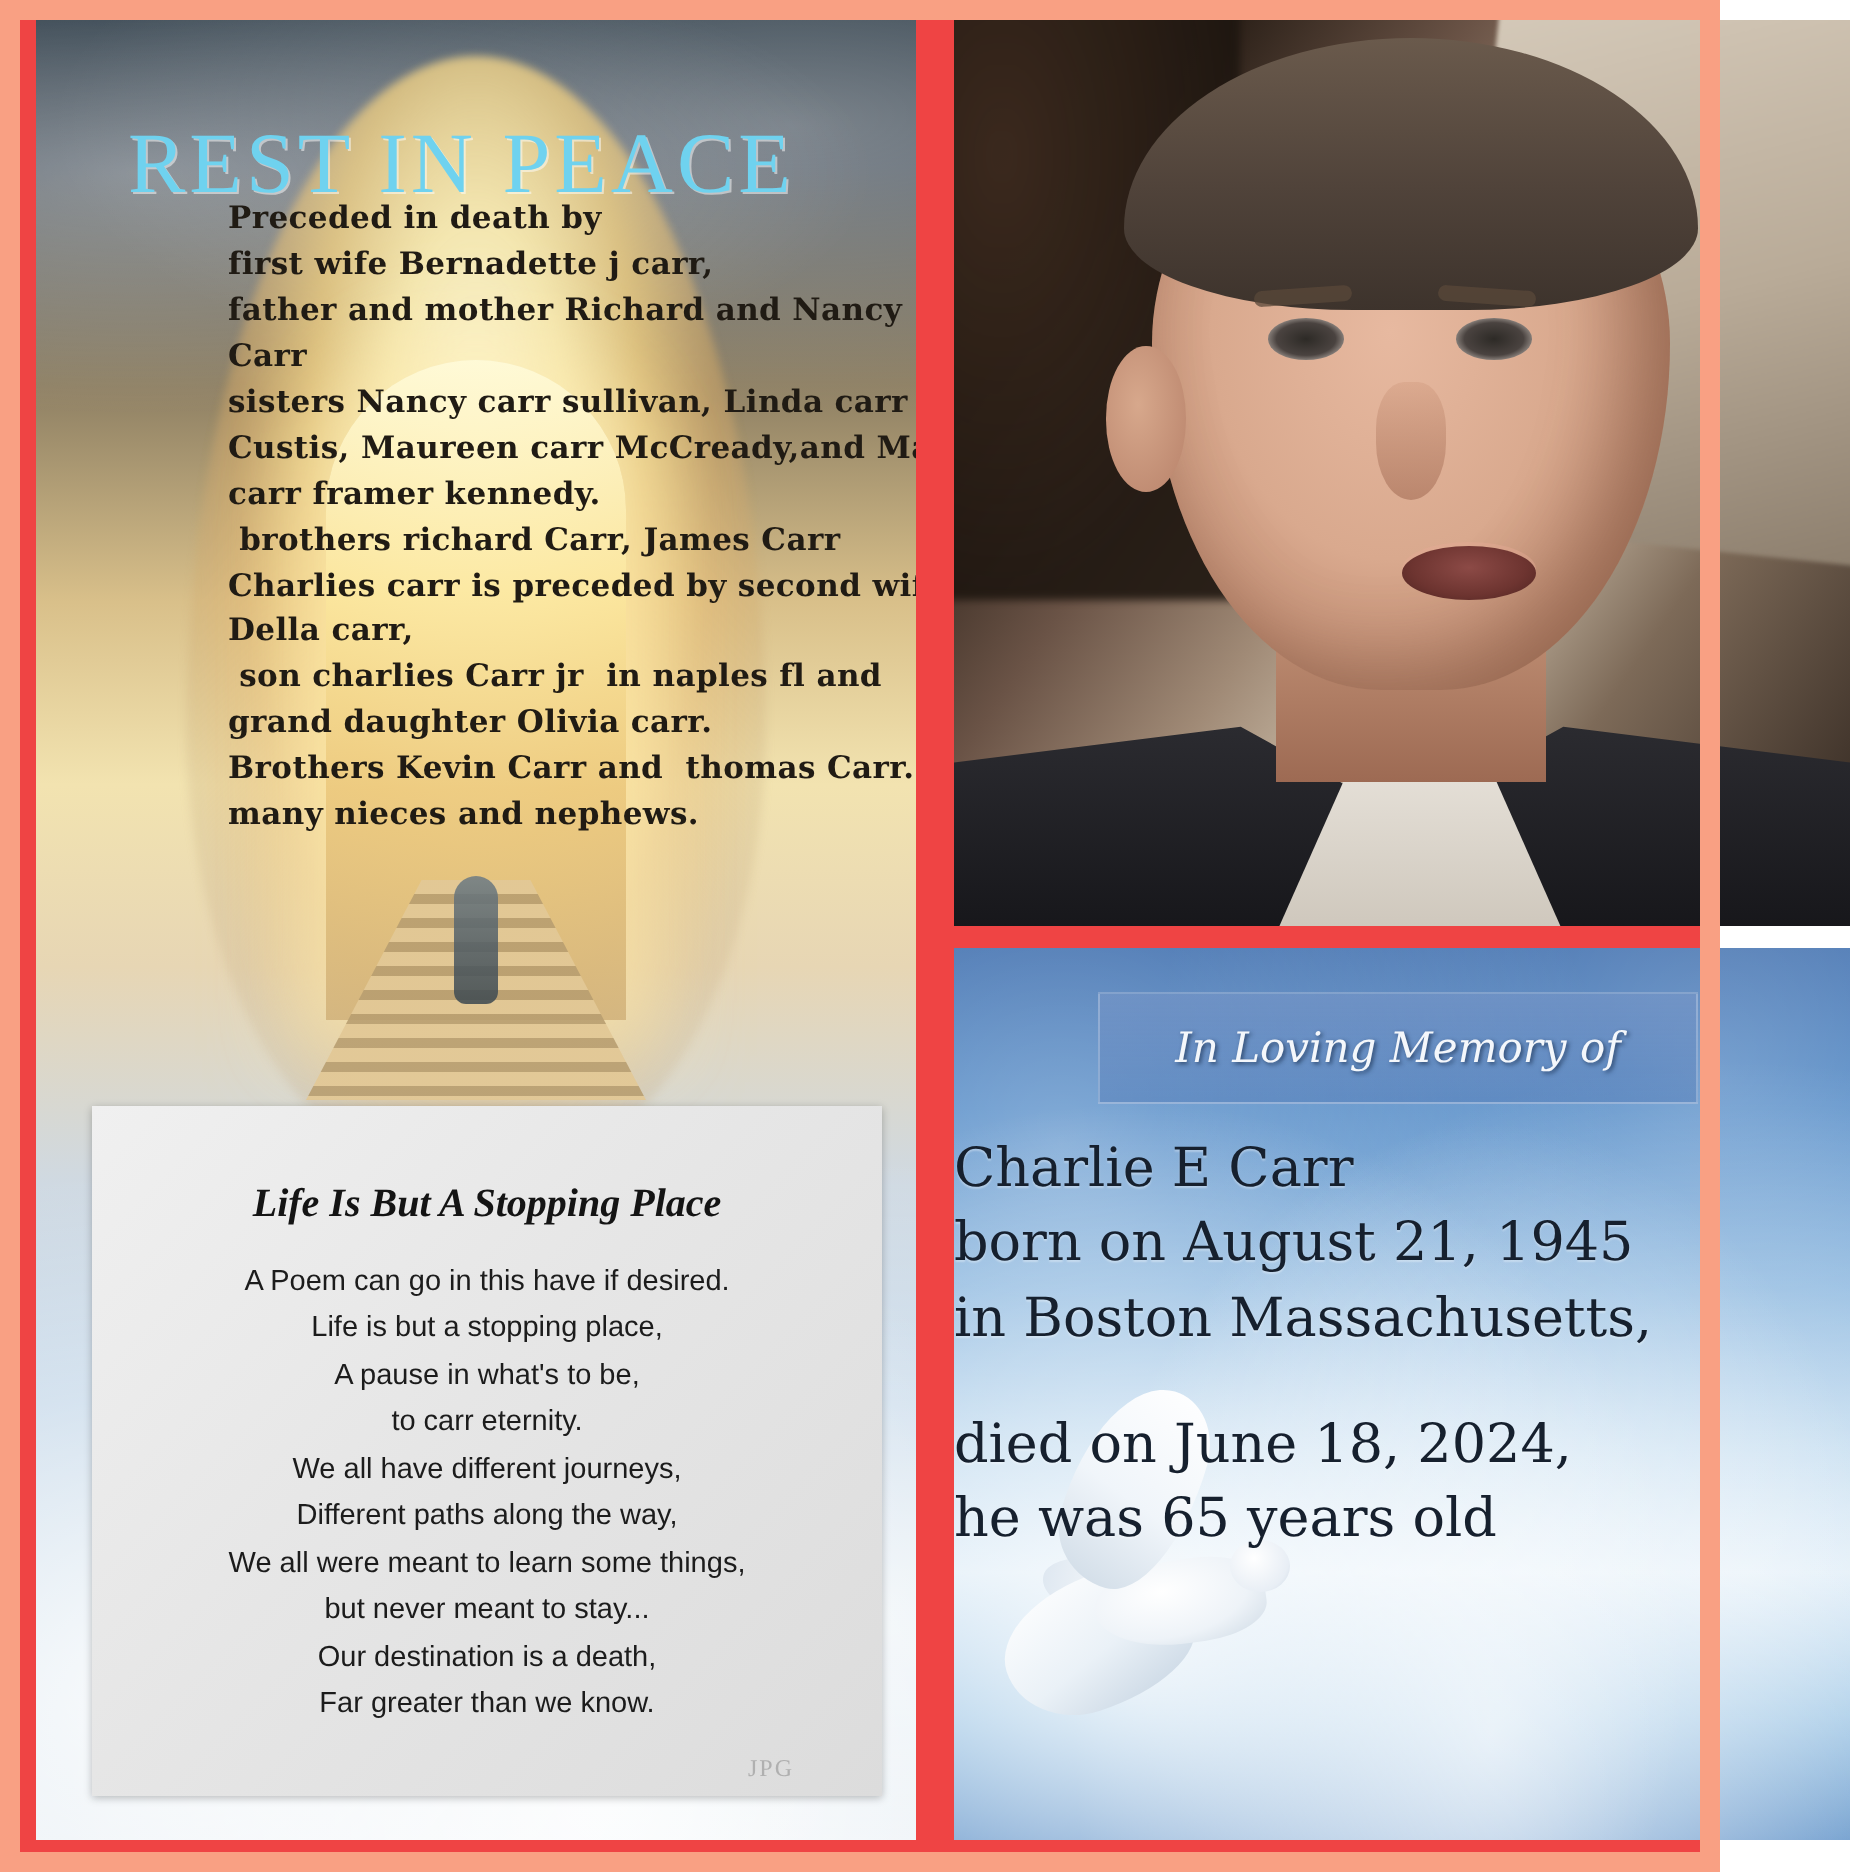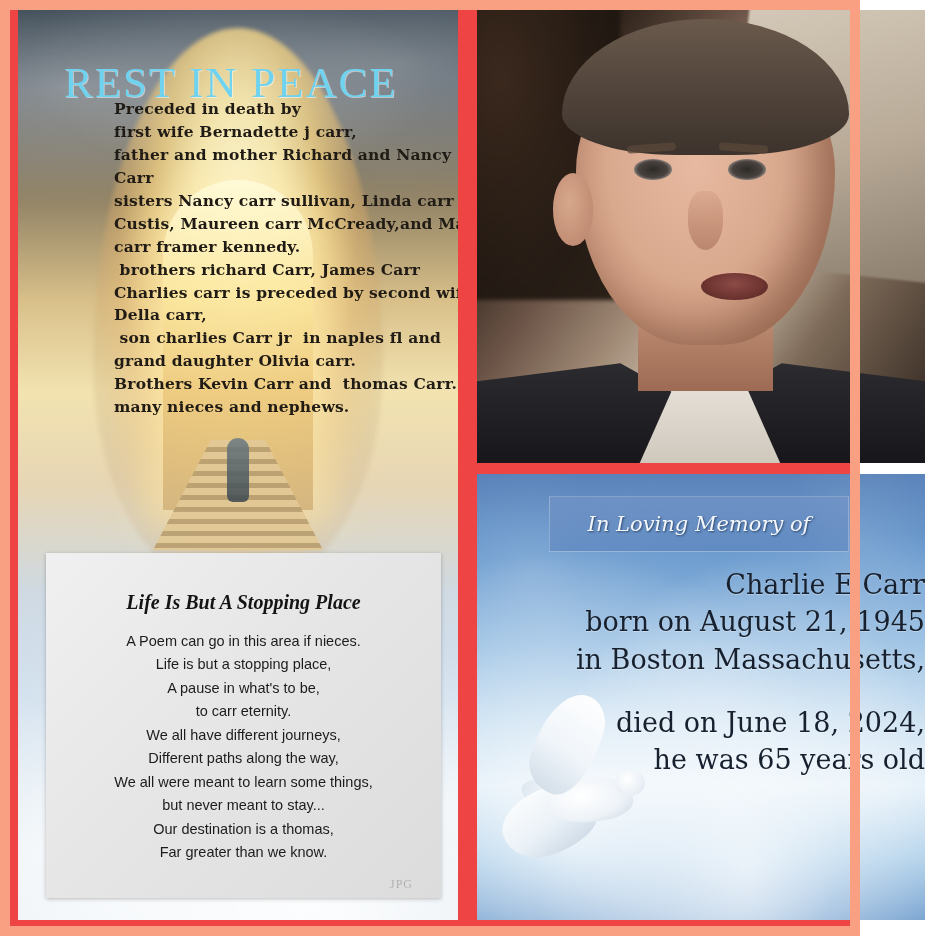"Charlie E Carr" .memory-lines { text-align: right -> left }
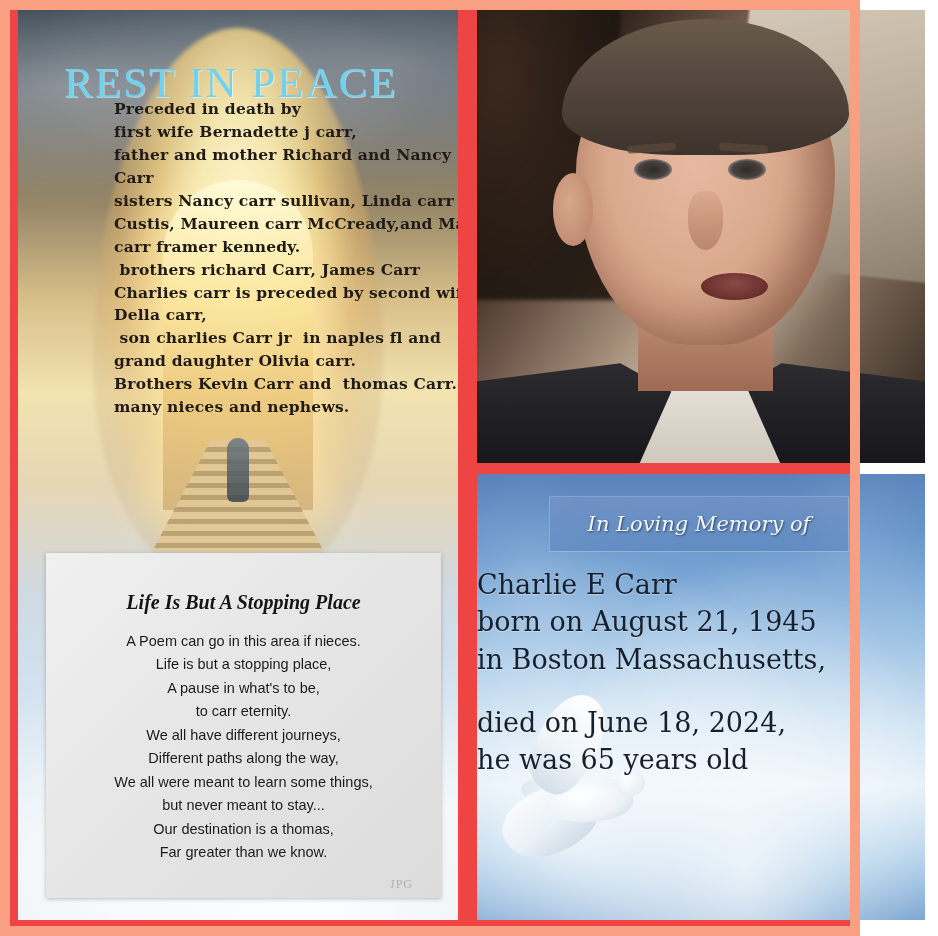"A Poem can go in" div { text: area if nieces -> have if desired }
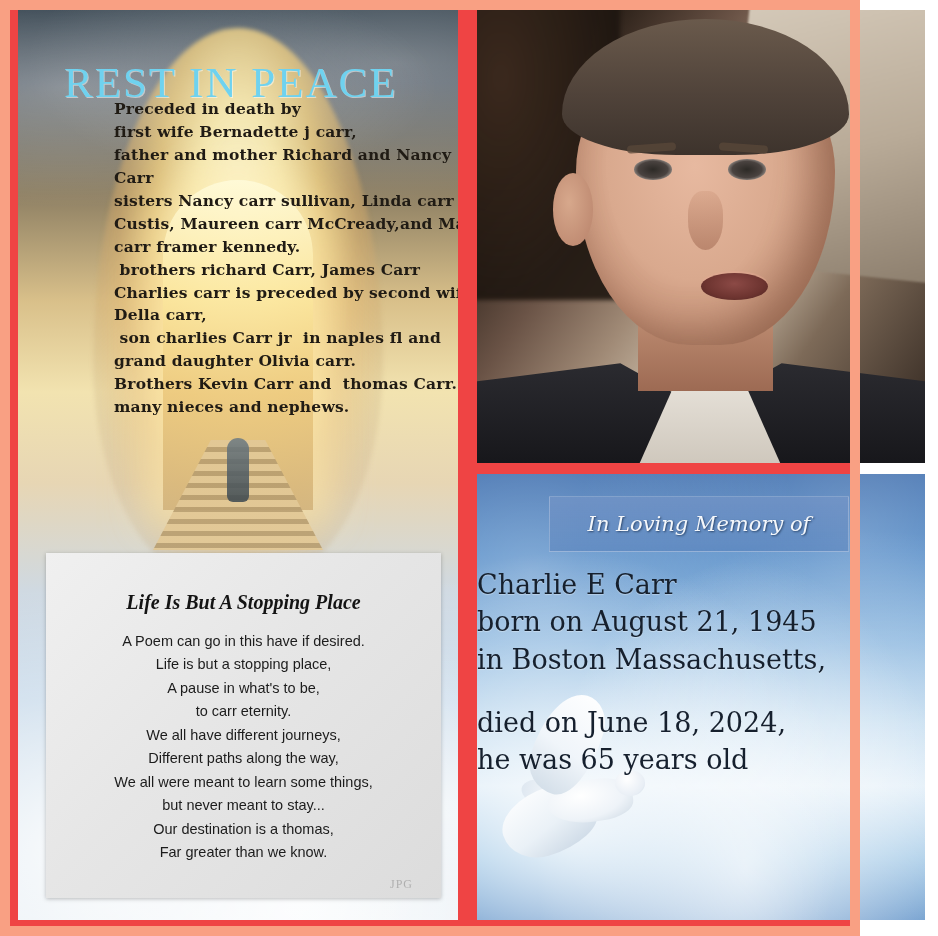"Our destination is a thomas," div { text: thomas -> death }
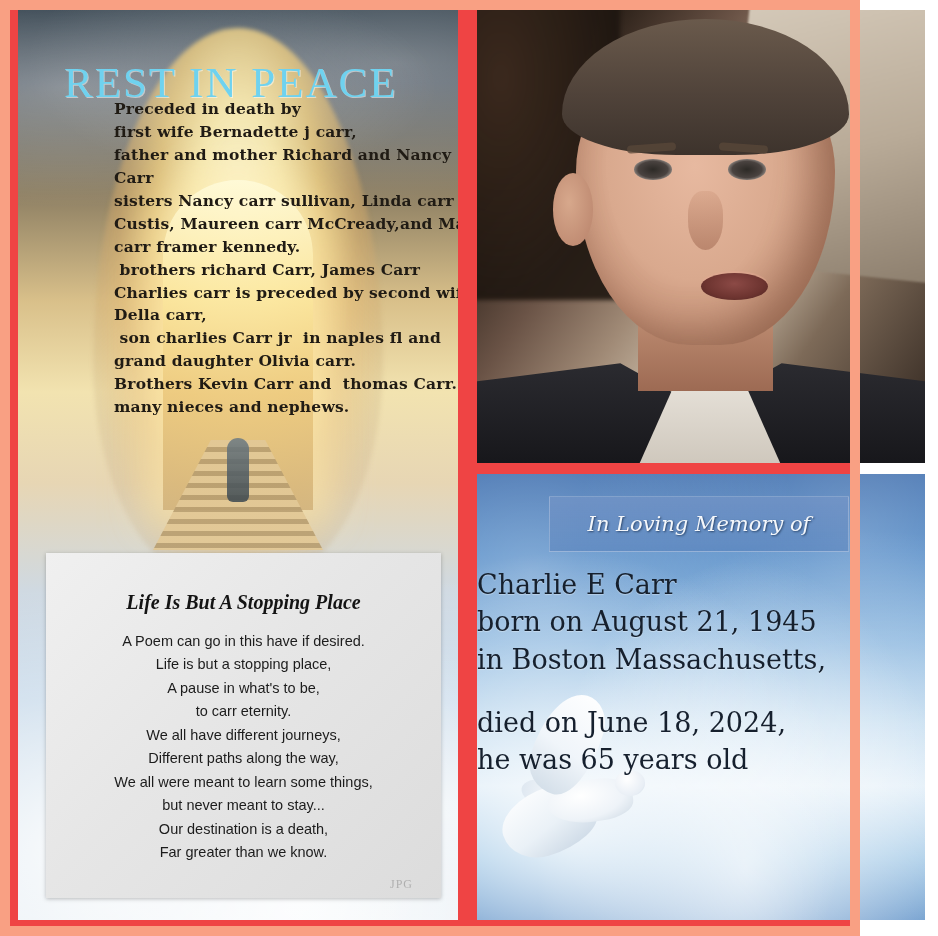"JPG" .poem-watermark { right: 28px -> 44px }
